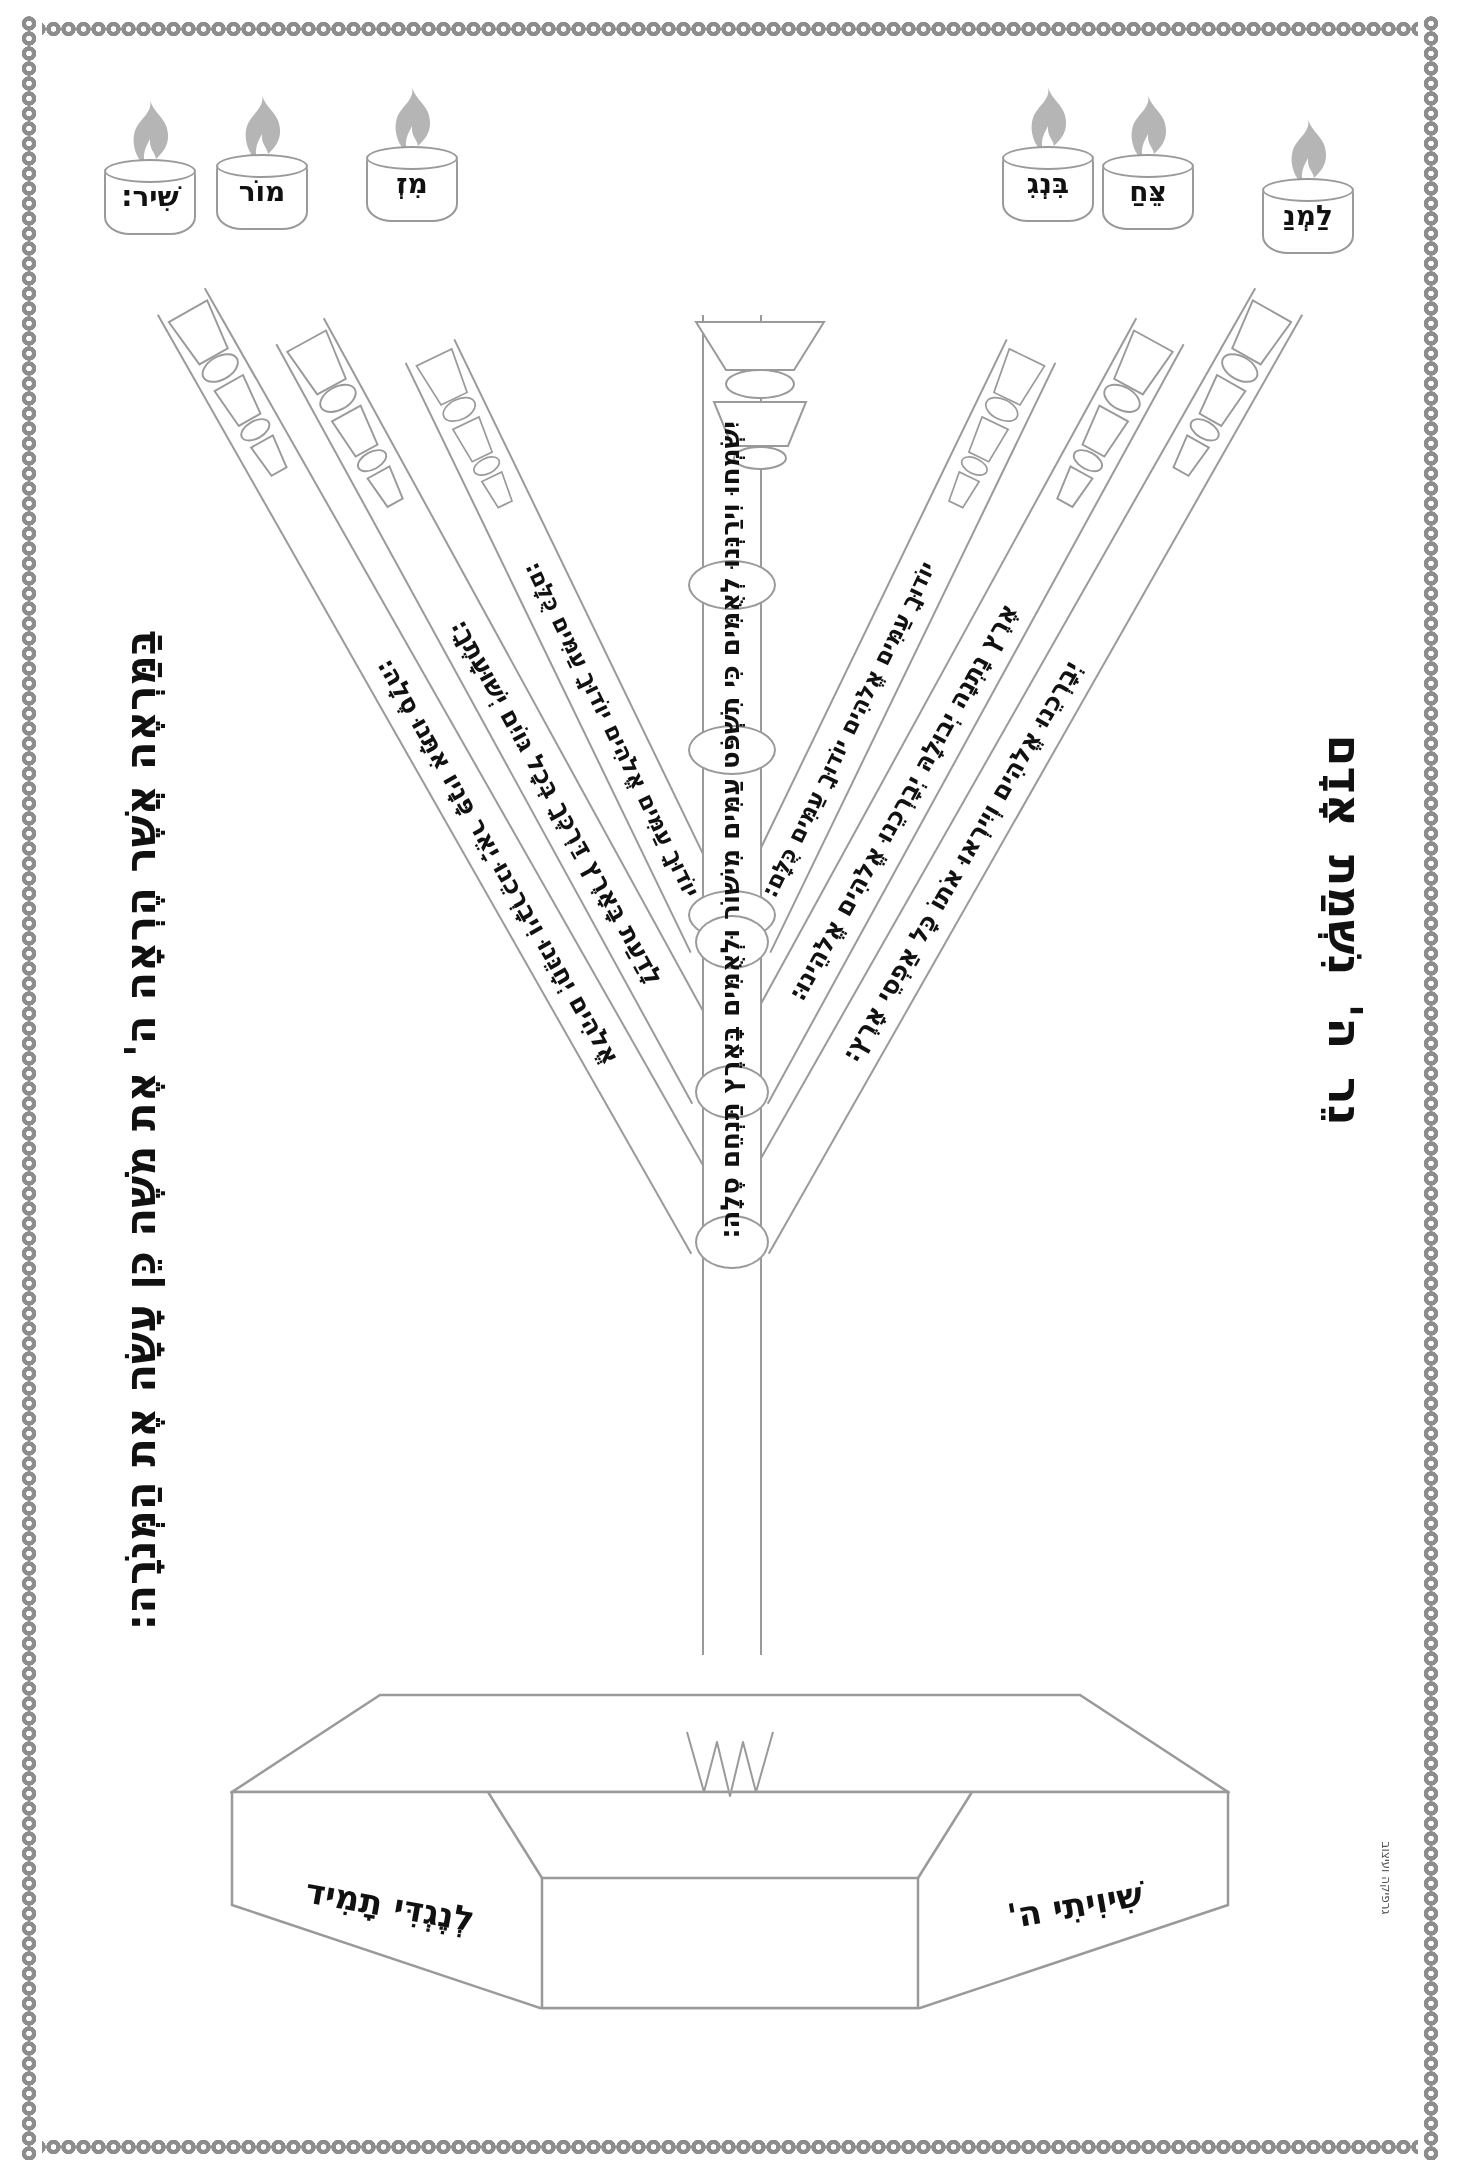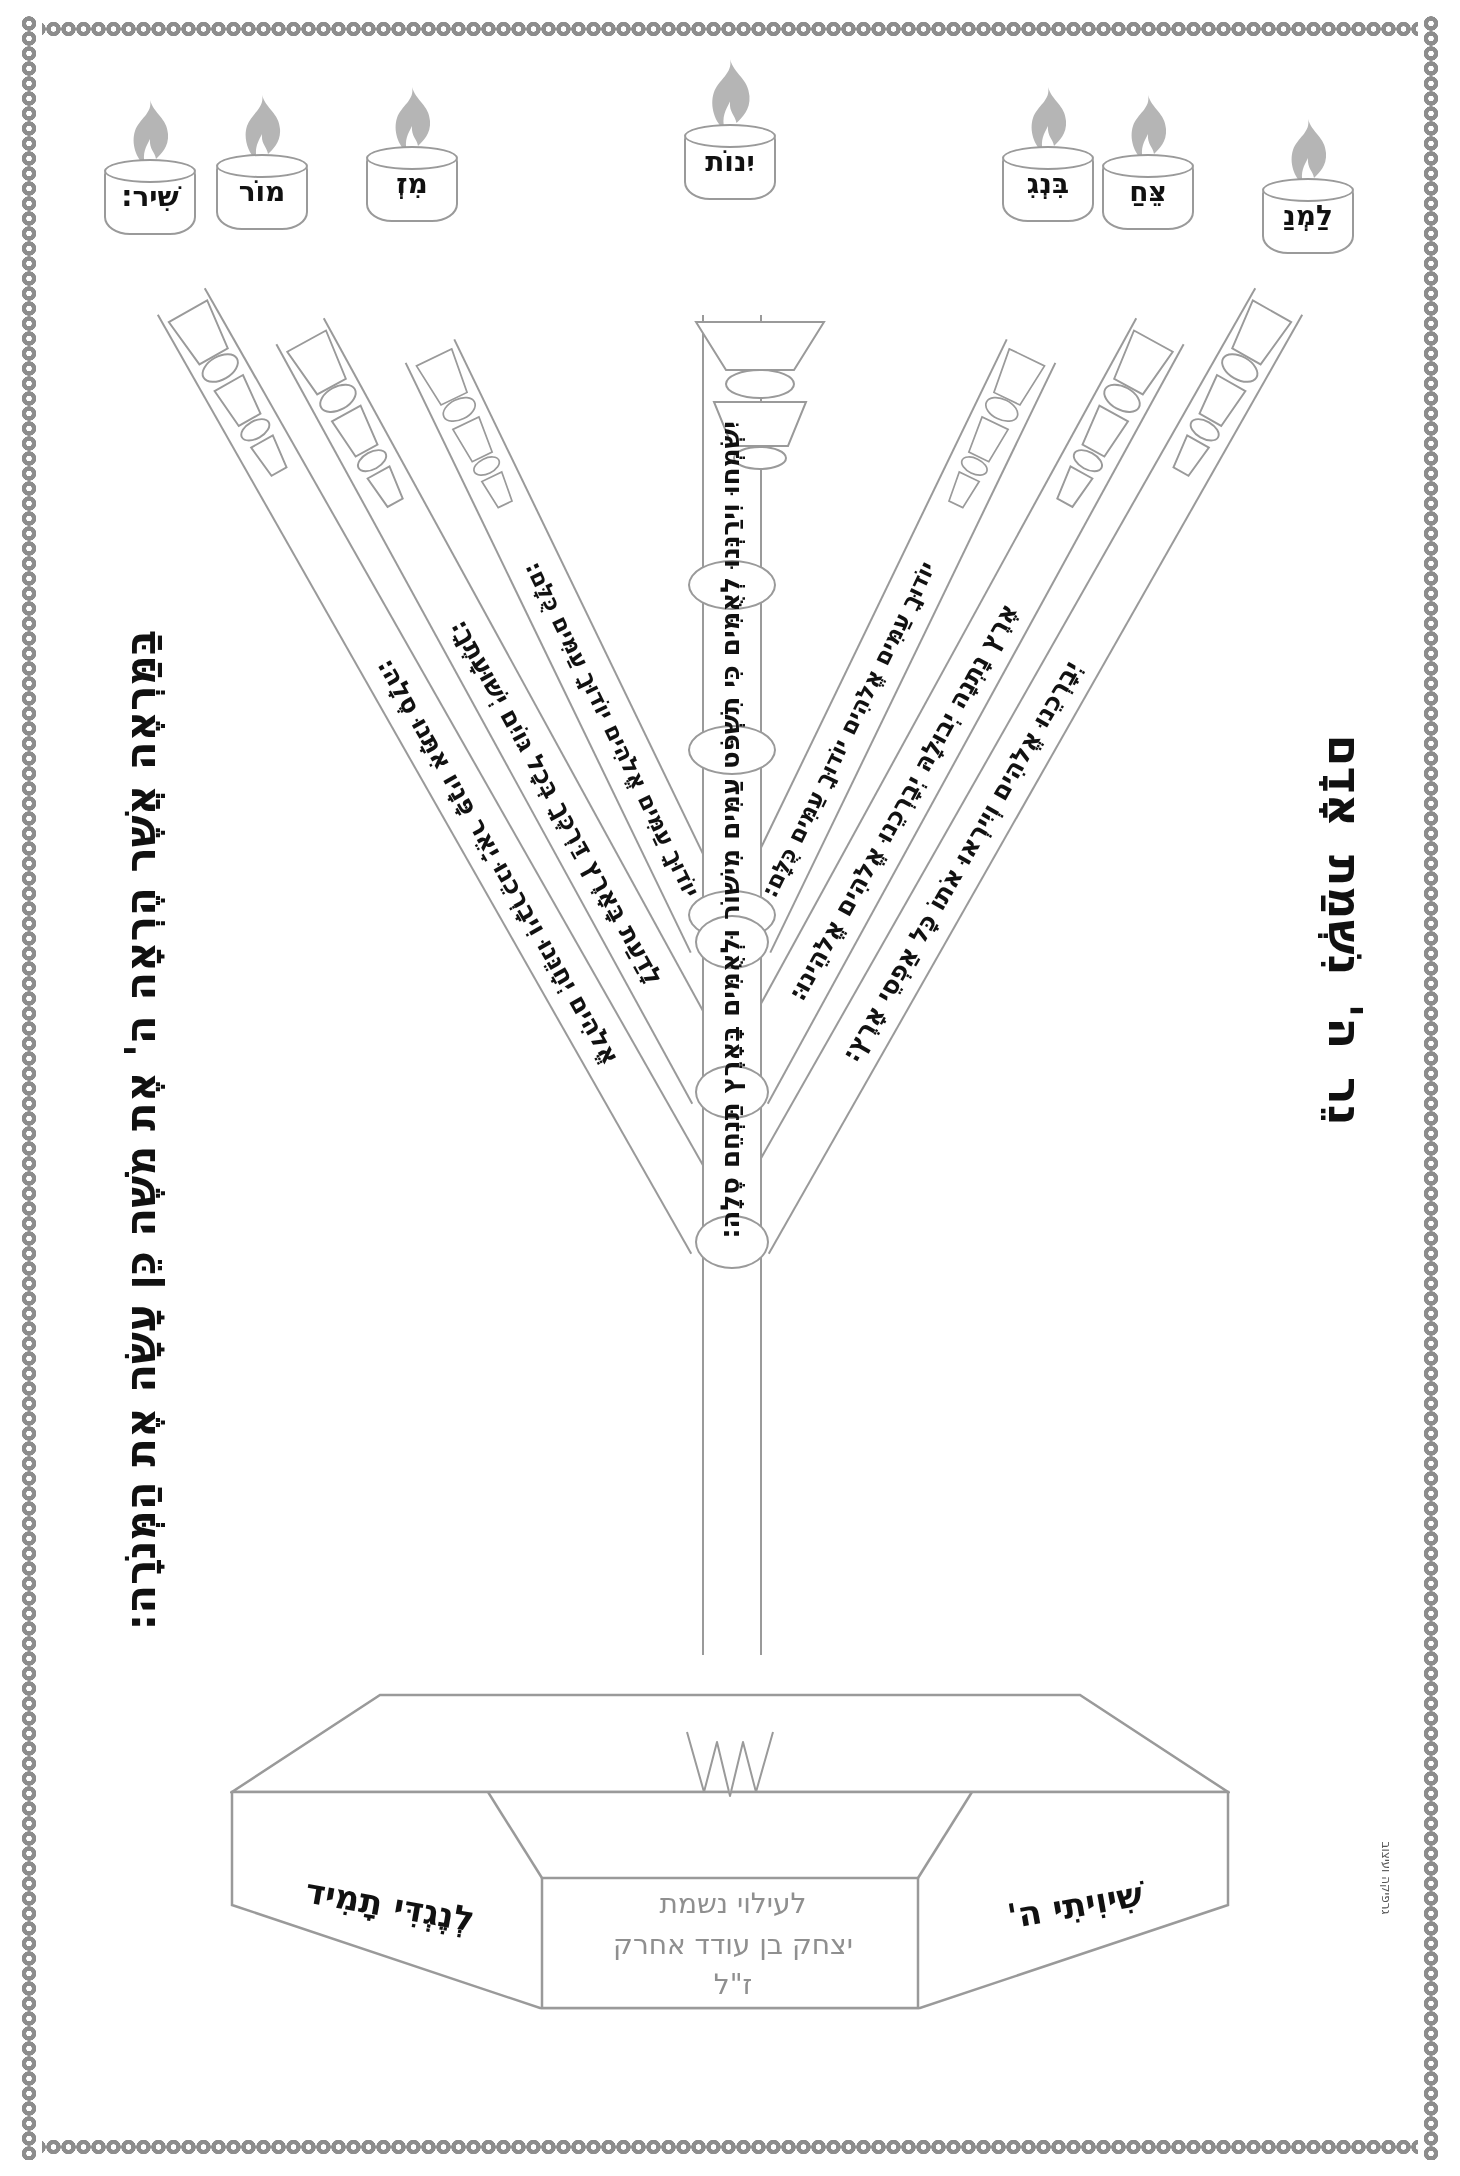"יִנוֹת" div.candle { html: <div> <svg> <path></path> </svg> <div> <div>יִנוֹת</div> </div> </div> -> none }
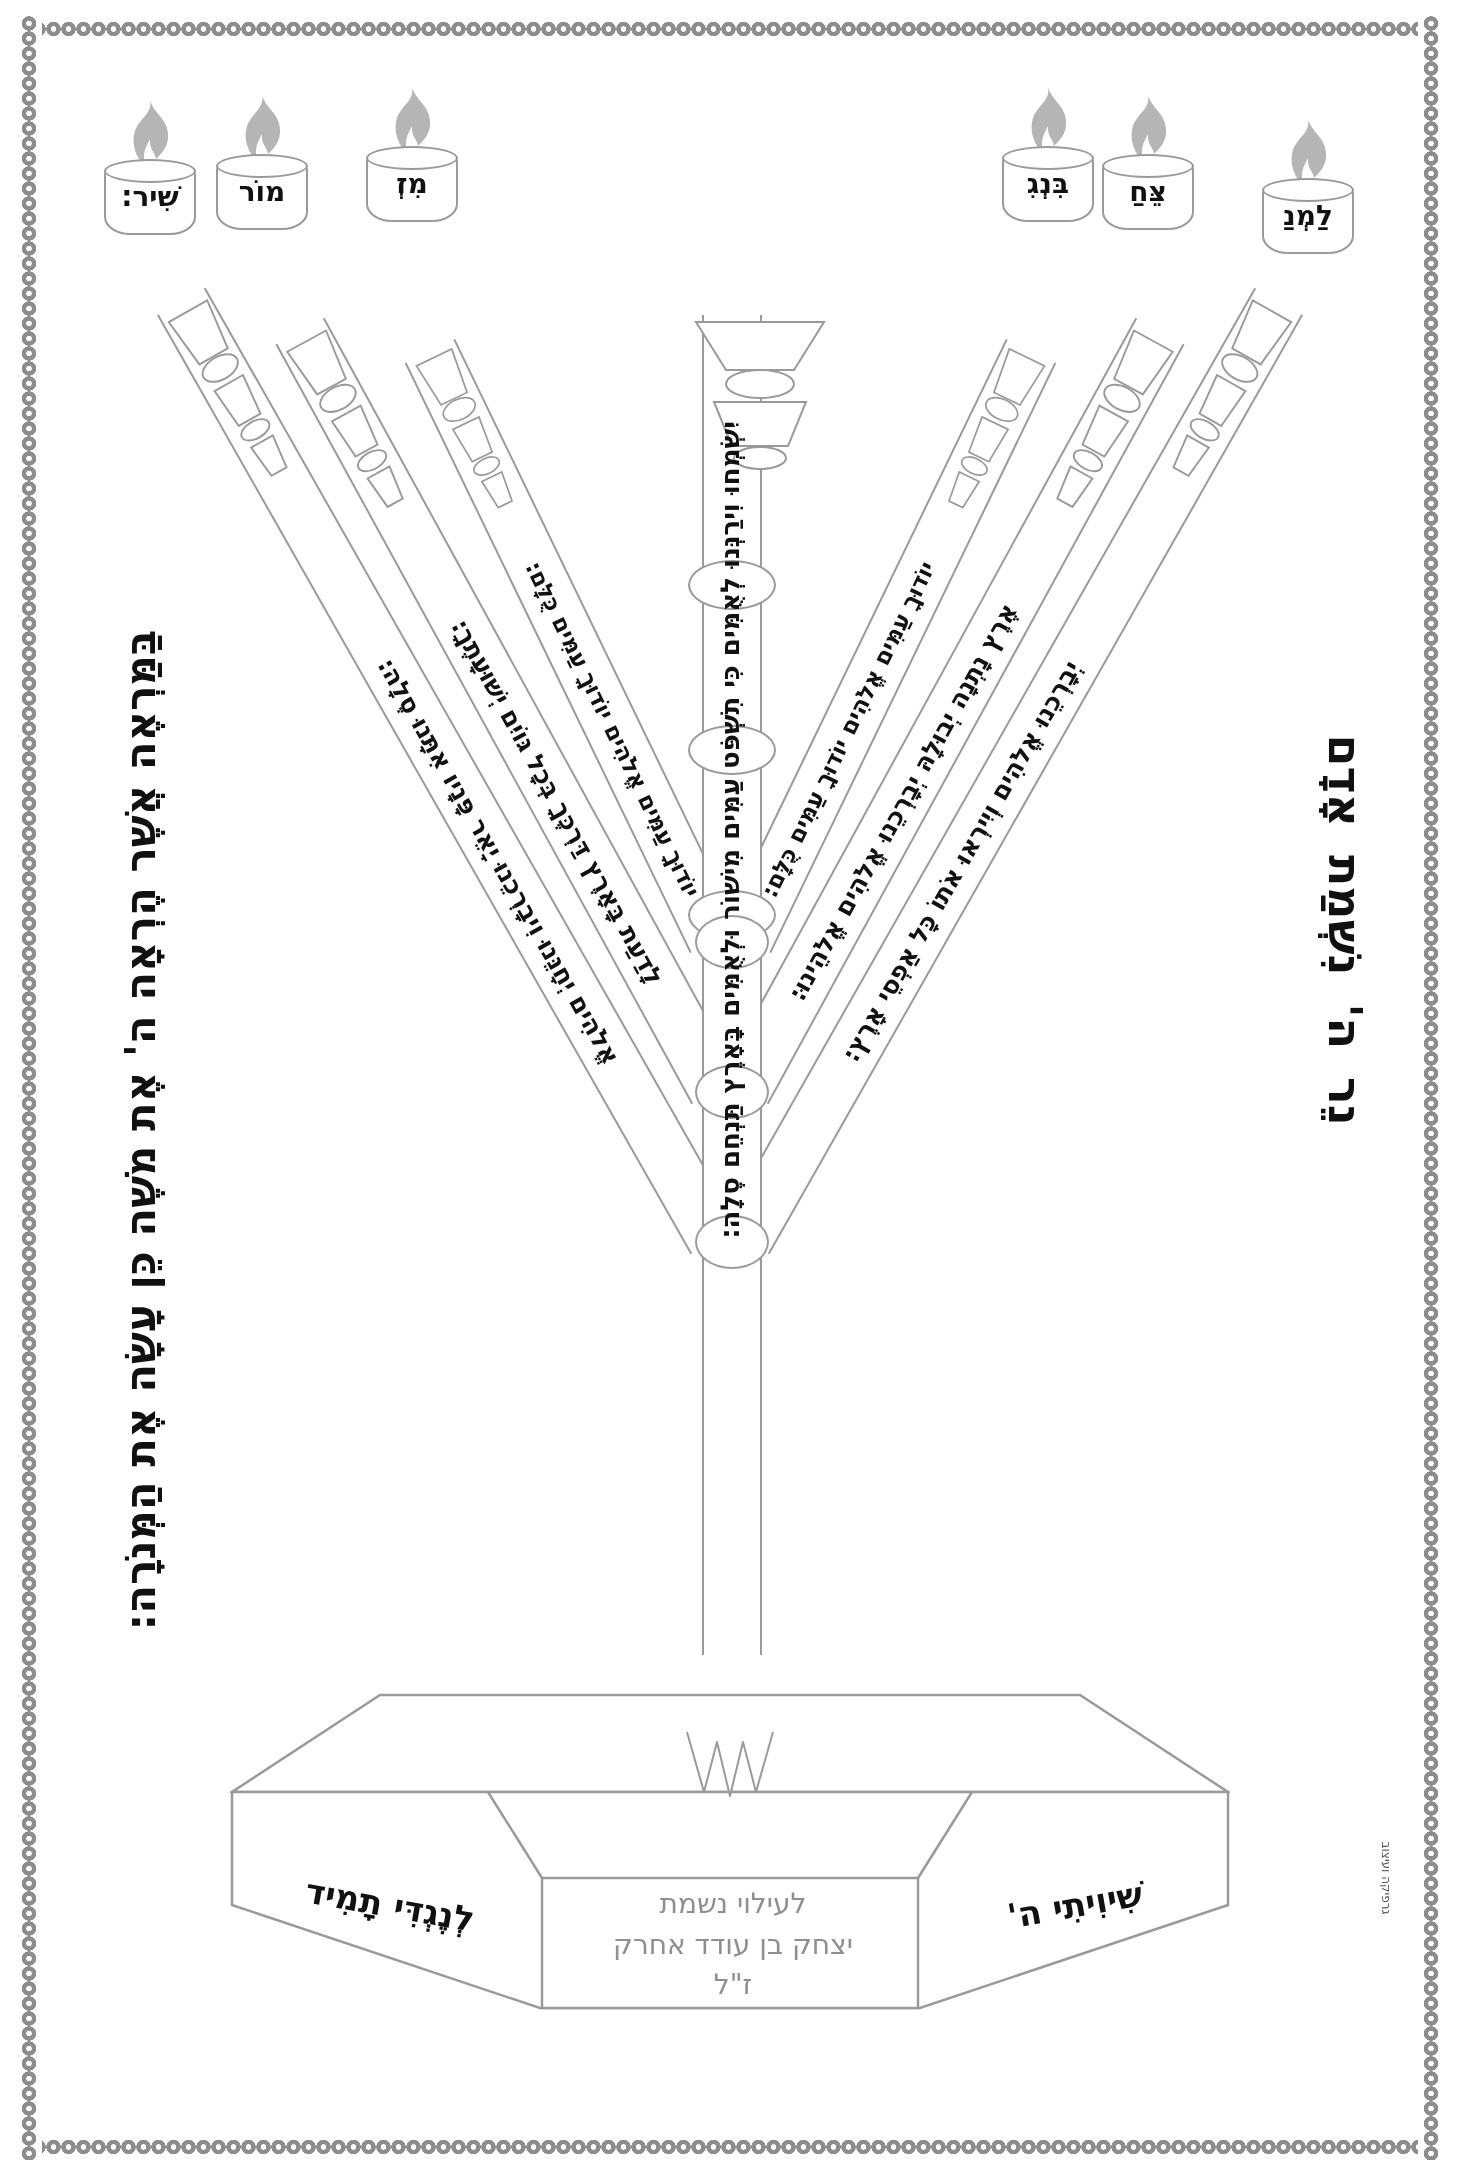"לעילוי נשמת" div.dedication { html: <div> <div>לעילוי נשמת</div> <div>יצחק בן עודד אחרק</div> <div>ז"ל</div> </div> -> none }
